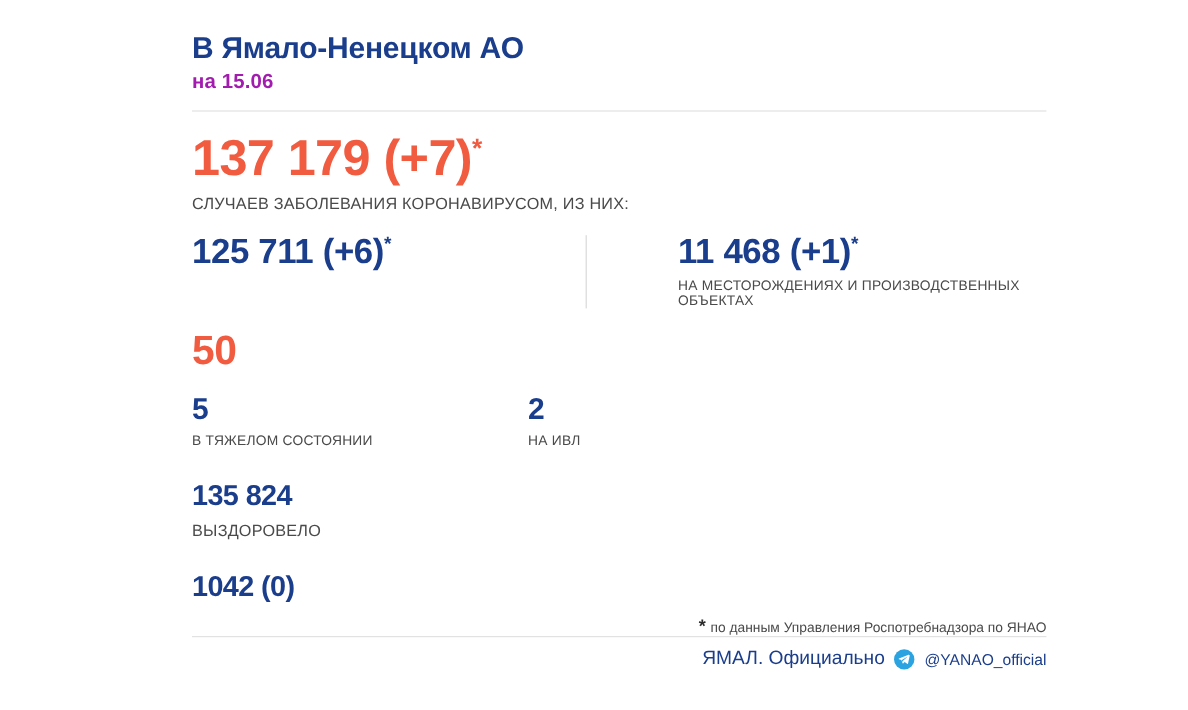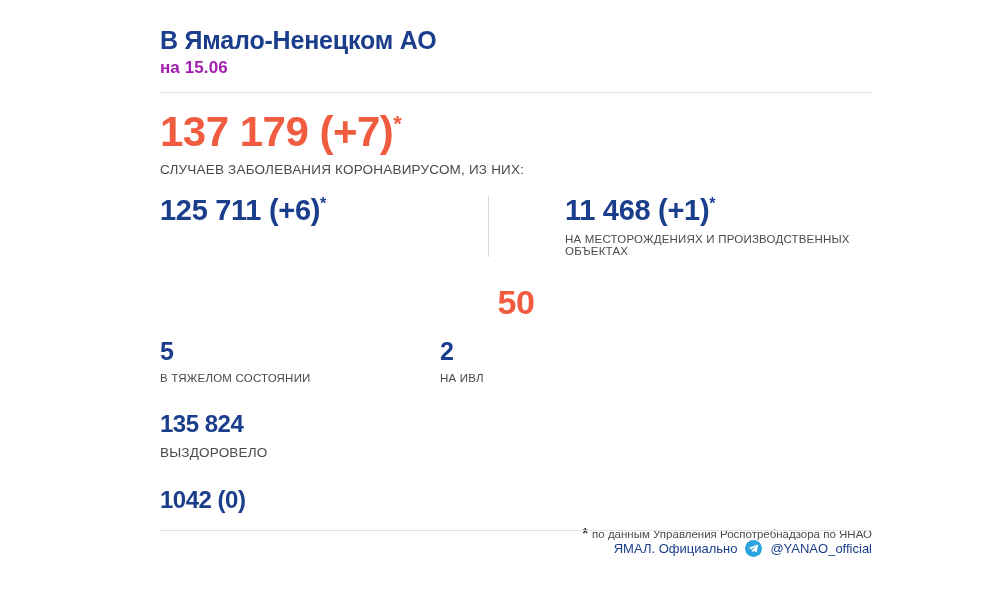"50" .mid-red { margin-top: 28px -> 18px; text-align: center -> none }
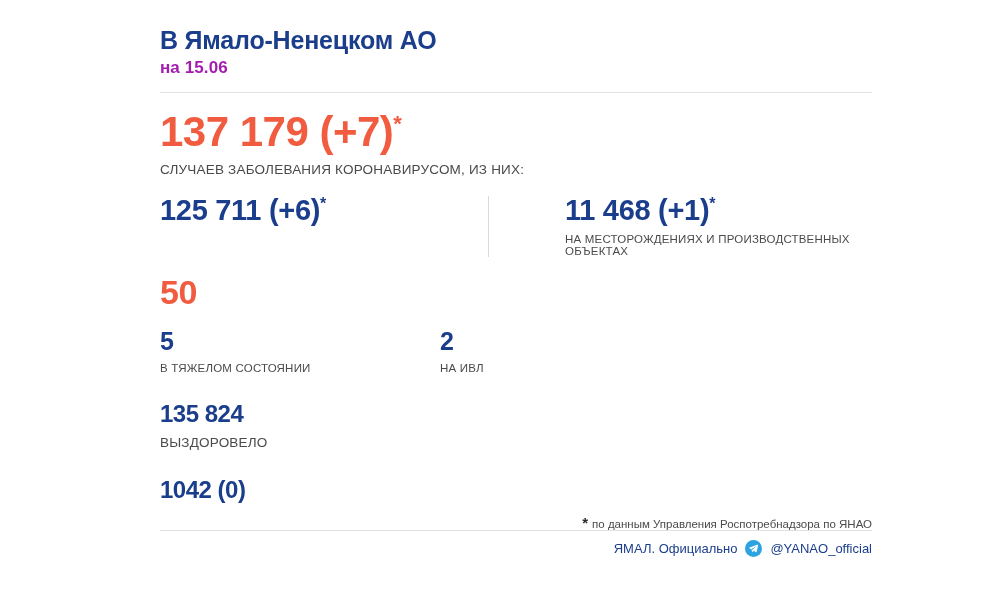"ЯМАЛ. Официально" .footer-brand { font-size: 13px -> 16px }
